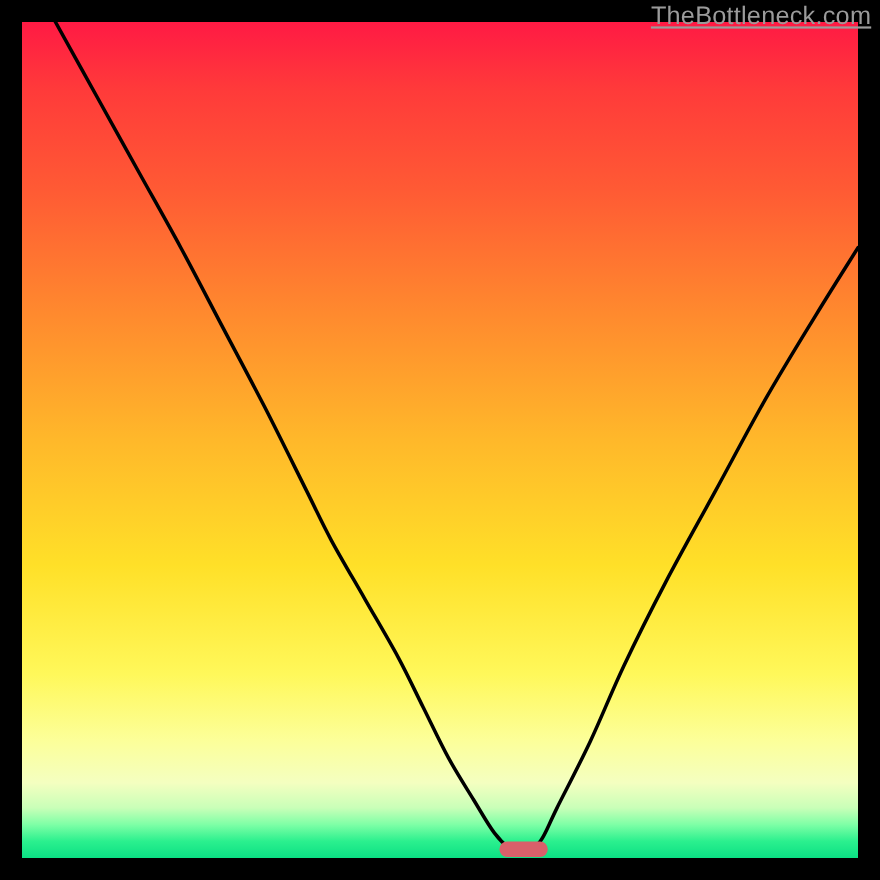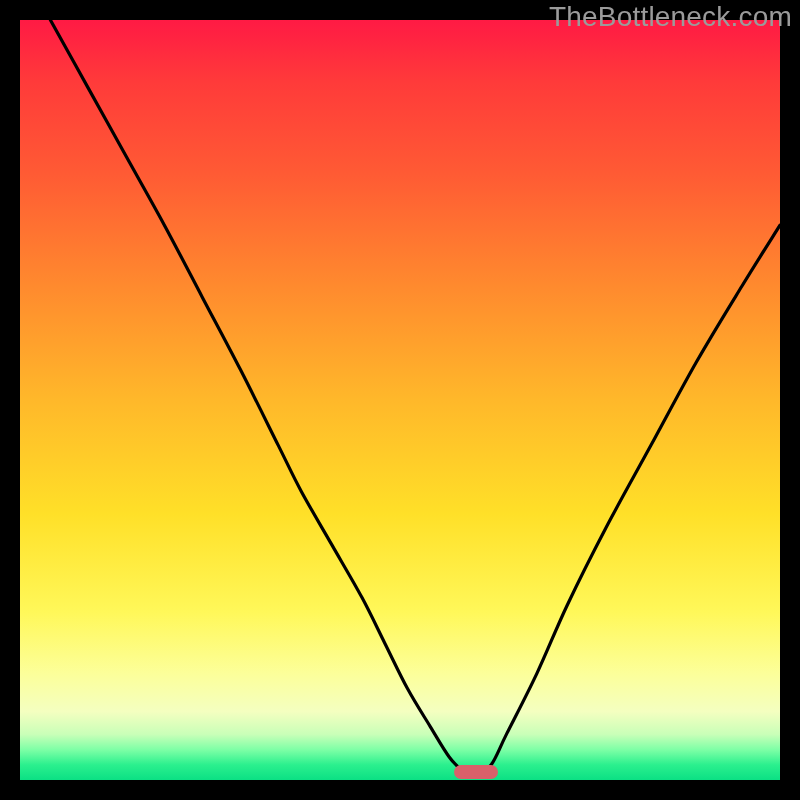"TheBottleneck.com" .watermark { font-size: 28px -> 23px; text-decoration: none -> underline }
